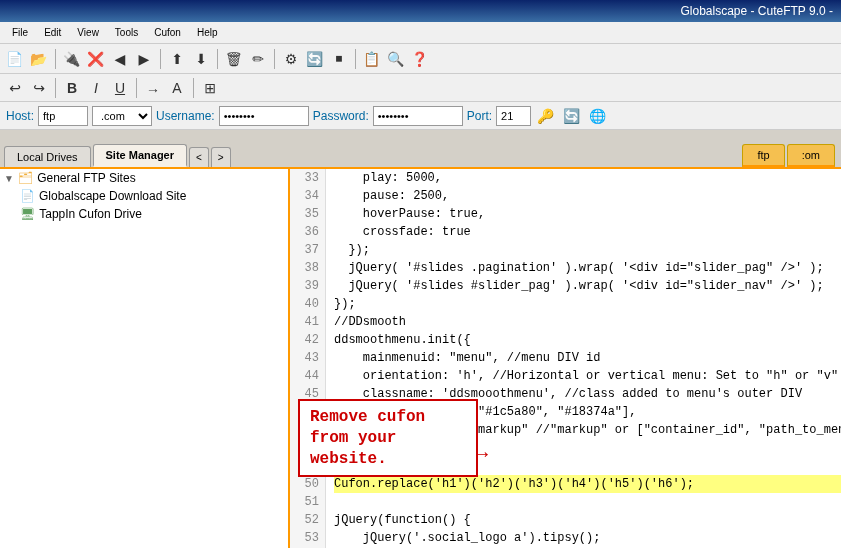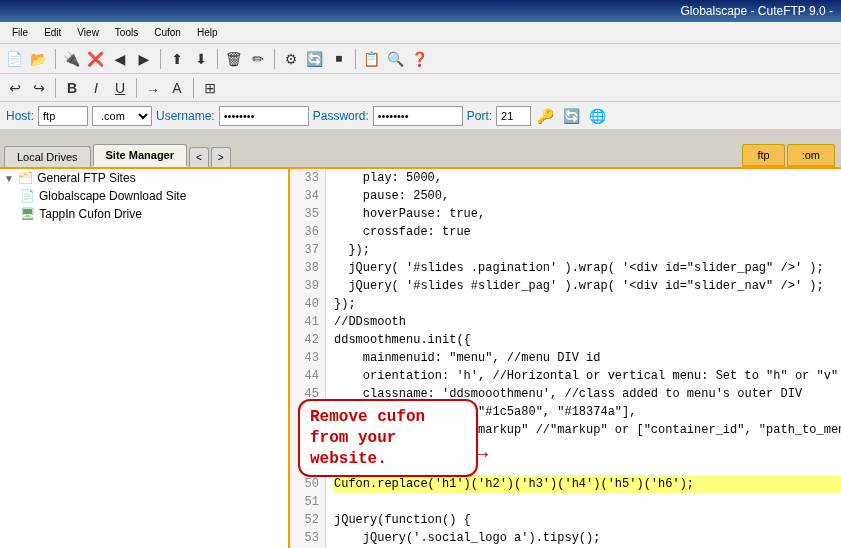"Remove cufon from your website." .callout { border-radius: 12px -> 0 }
